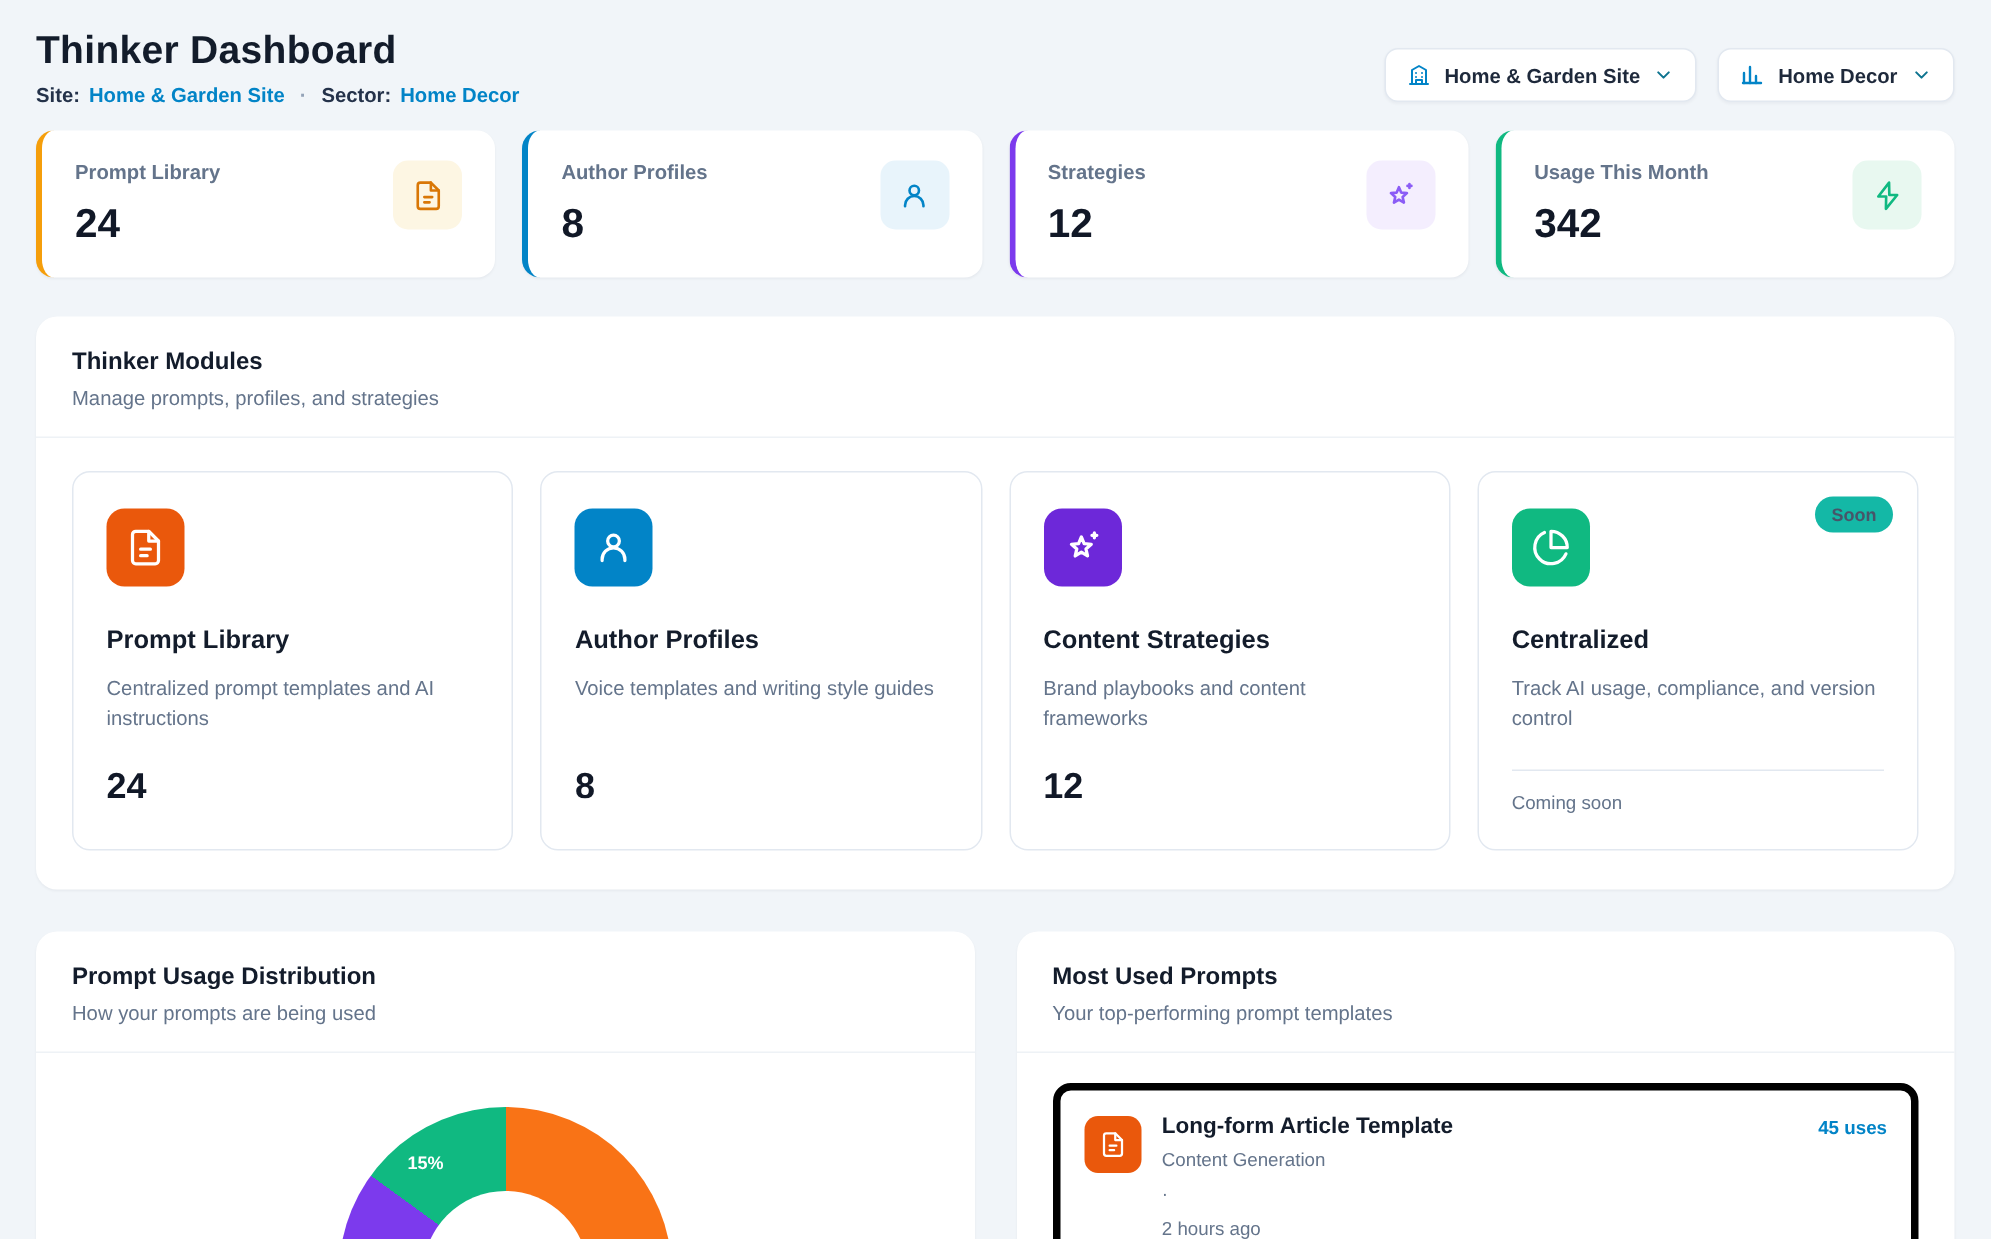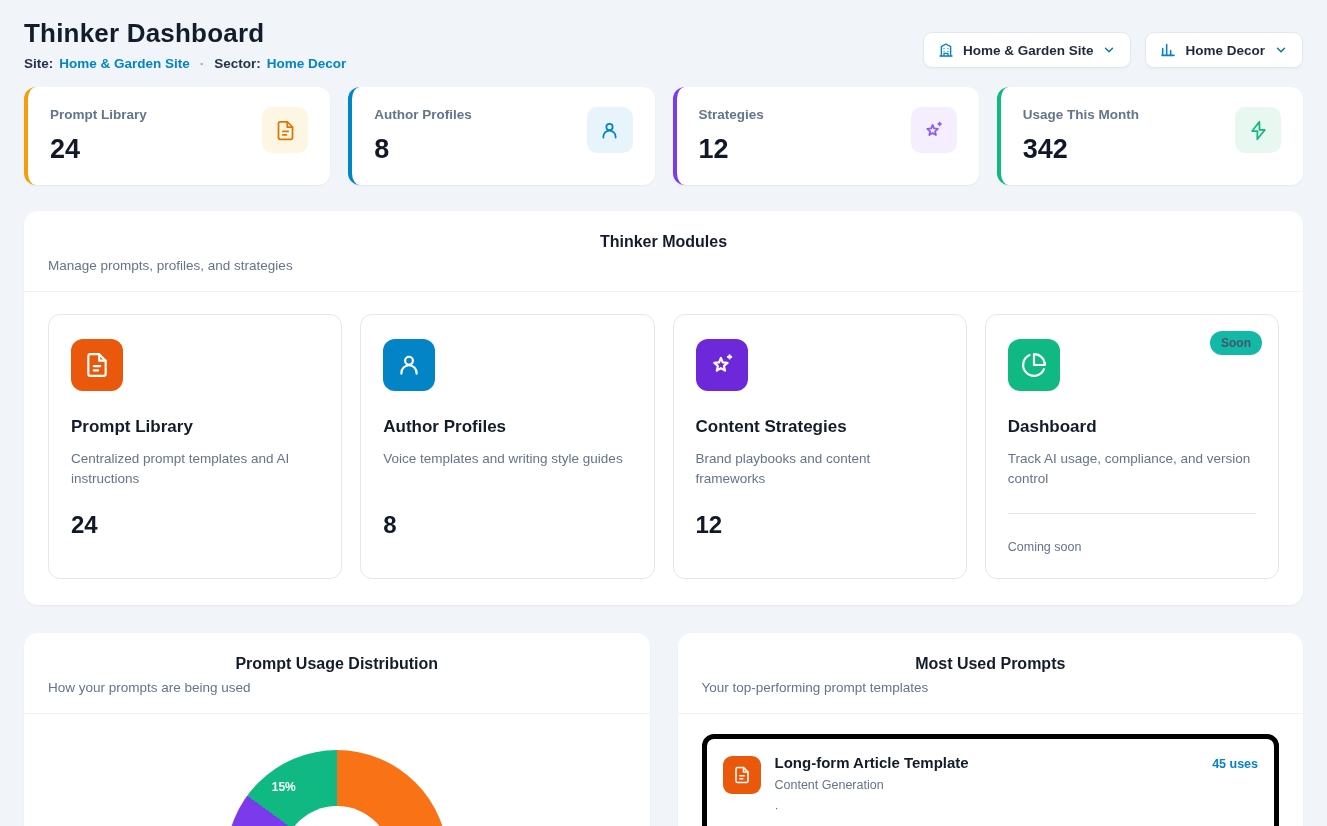"Thinker Modules" .panel-title { text-align: center -> none }
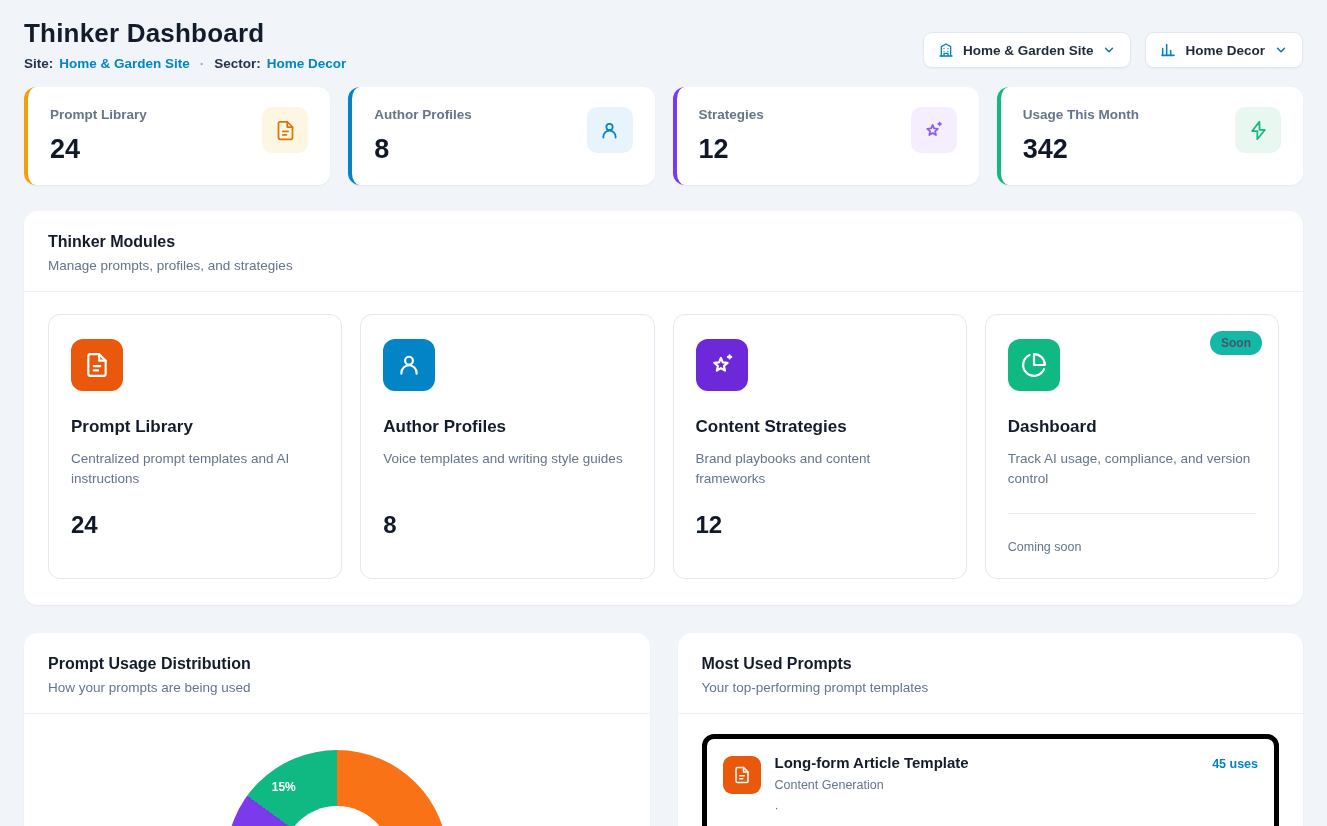"Dashboard" div.module-title { text: Dashboard -> Centralized }
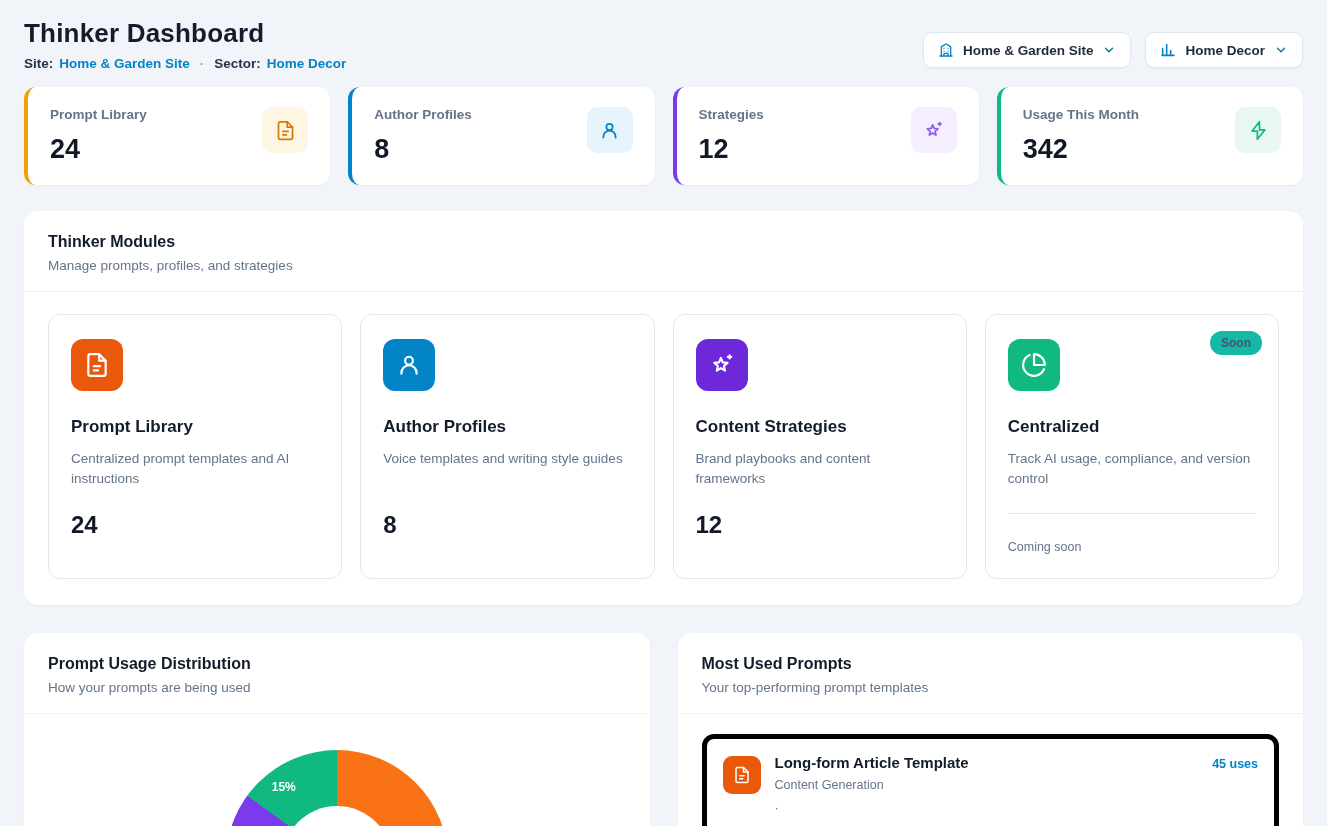"Coming soon" .module-footer { padding-top: 26px -> 14px }
